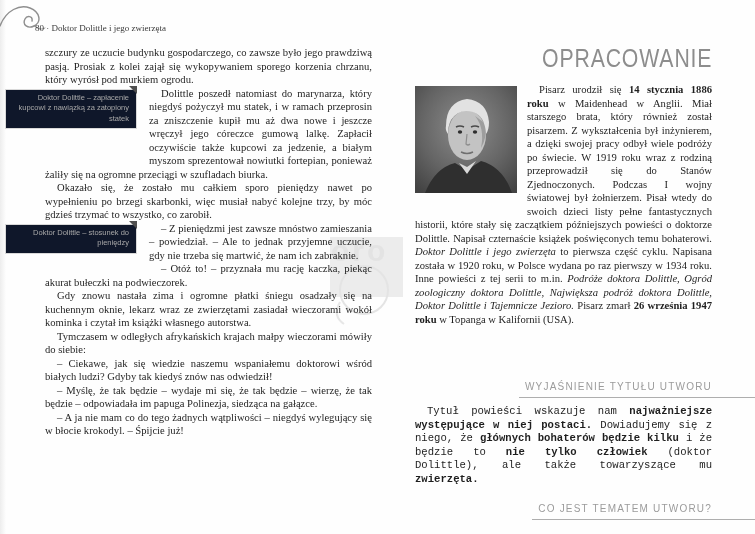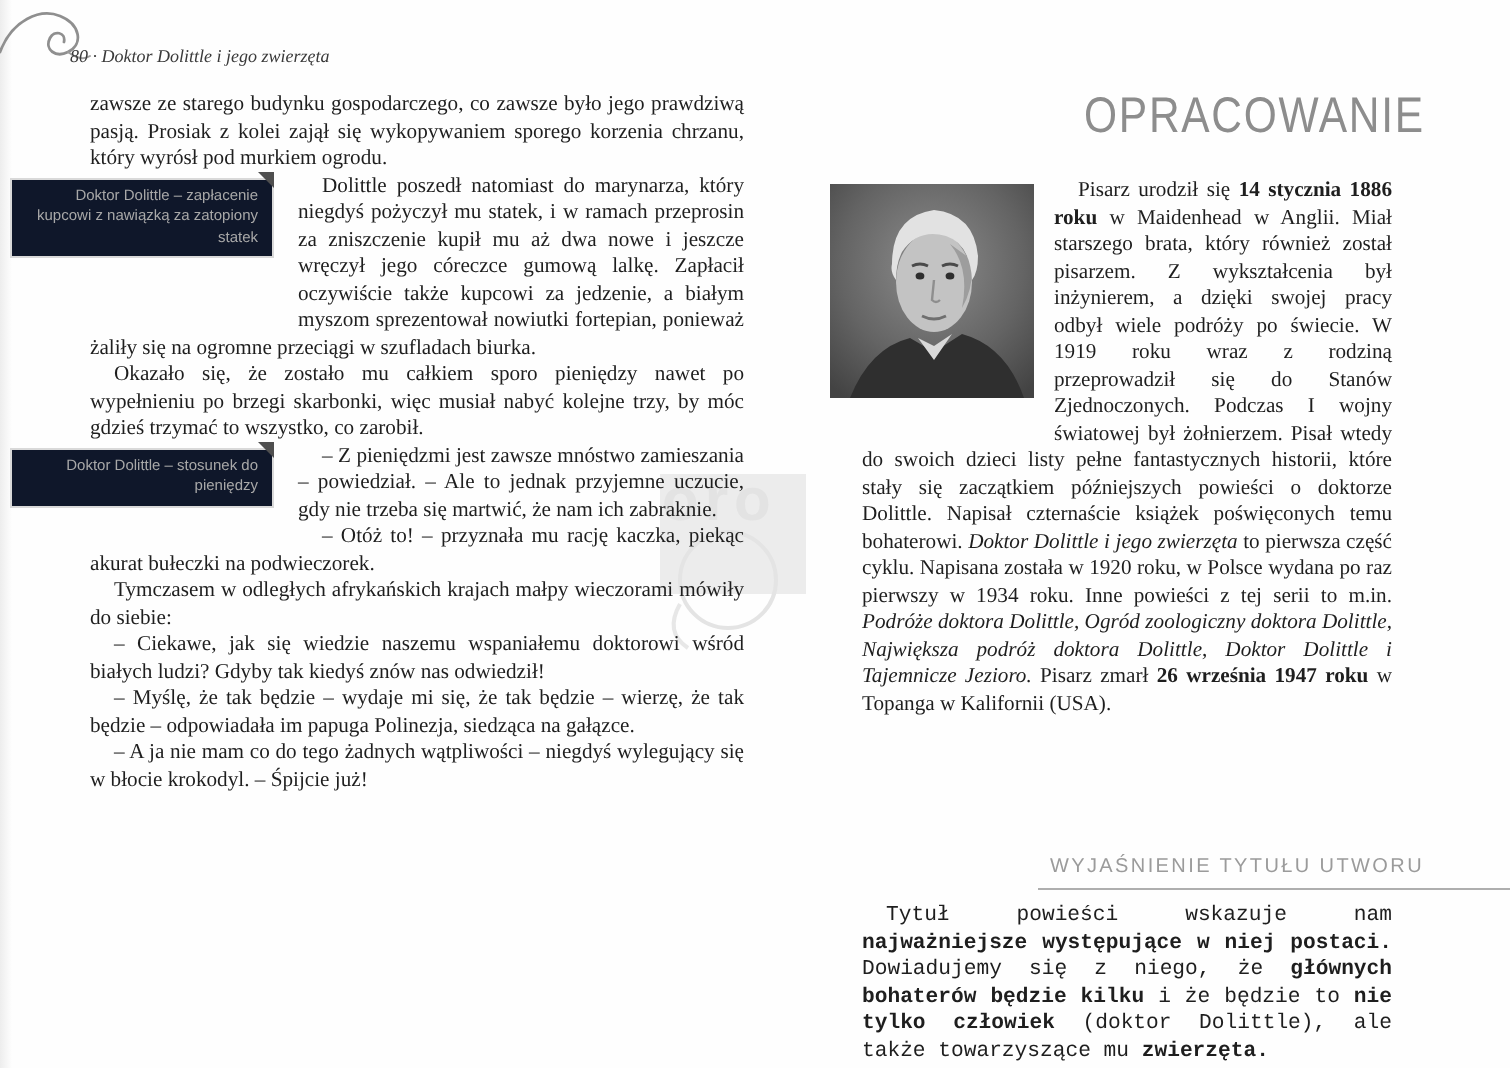"80 · Doktor Dolittle i" .running-head { font-style: italic -> none }
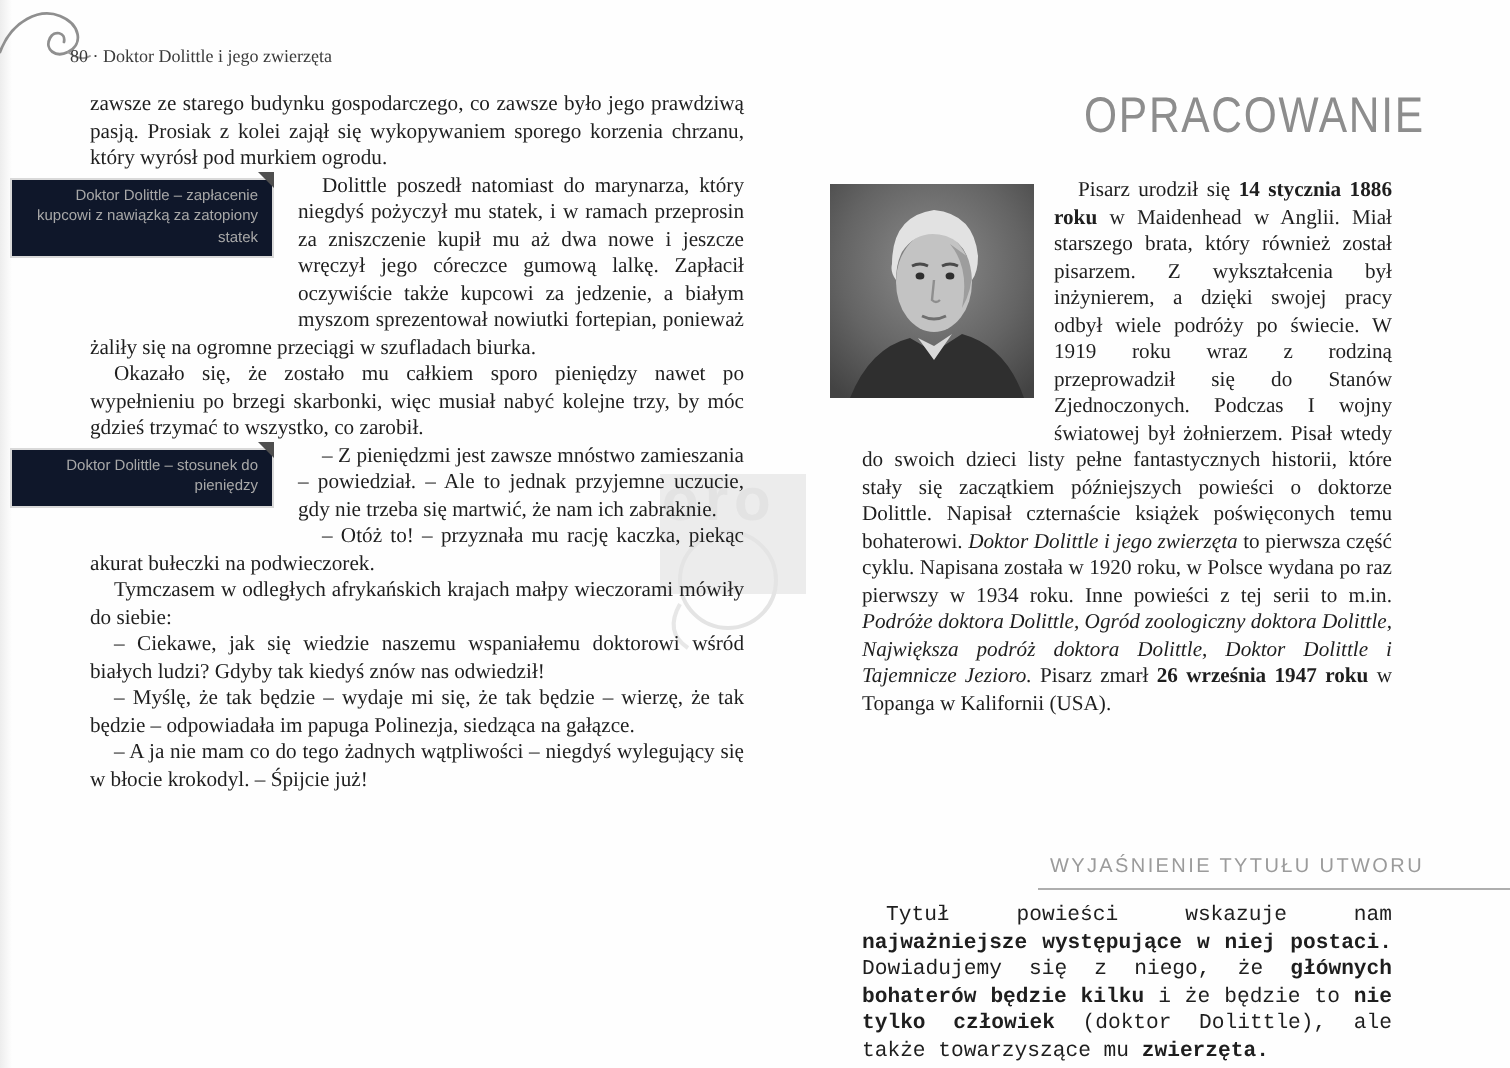"zawsze ze starego budynku gospodarczego," p.no-indent { text: zawsze ze starego -> szczury ze uczucie }
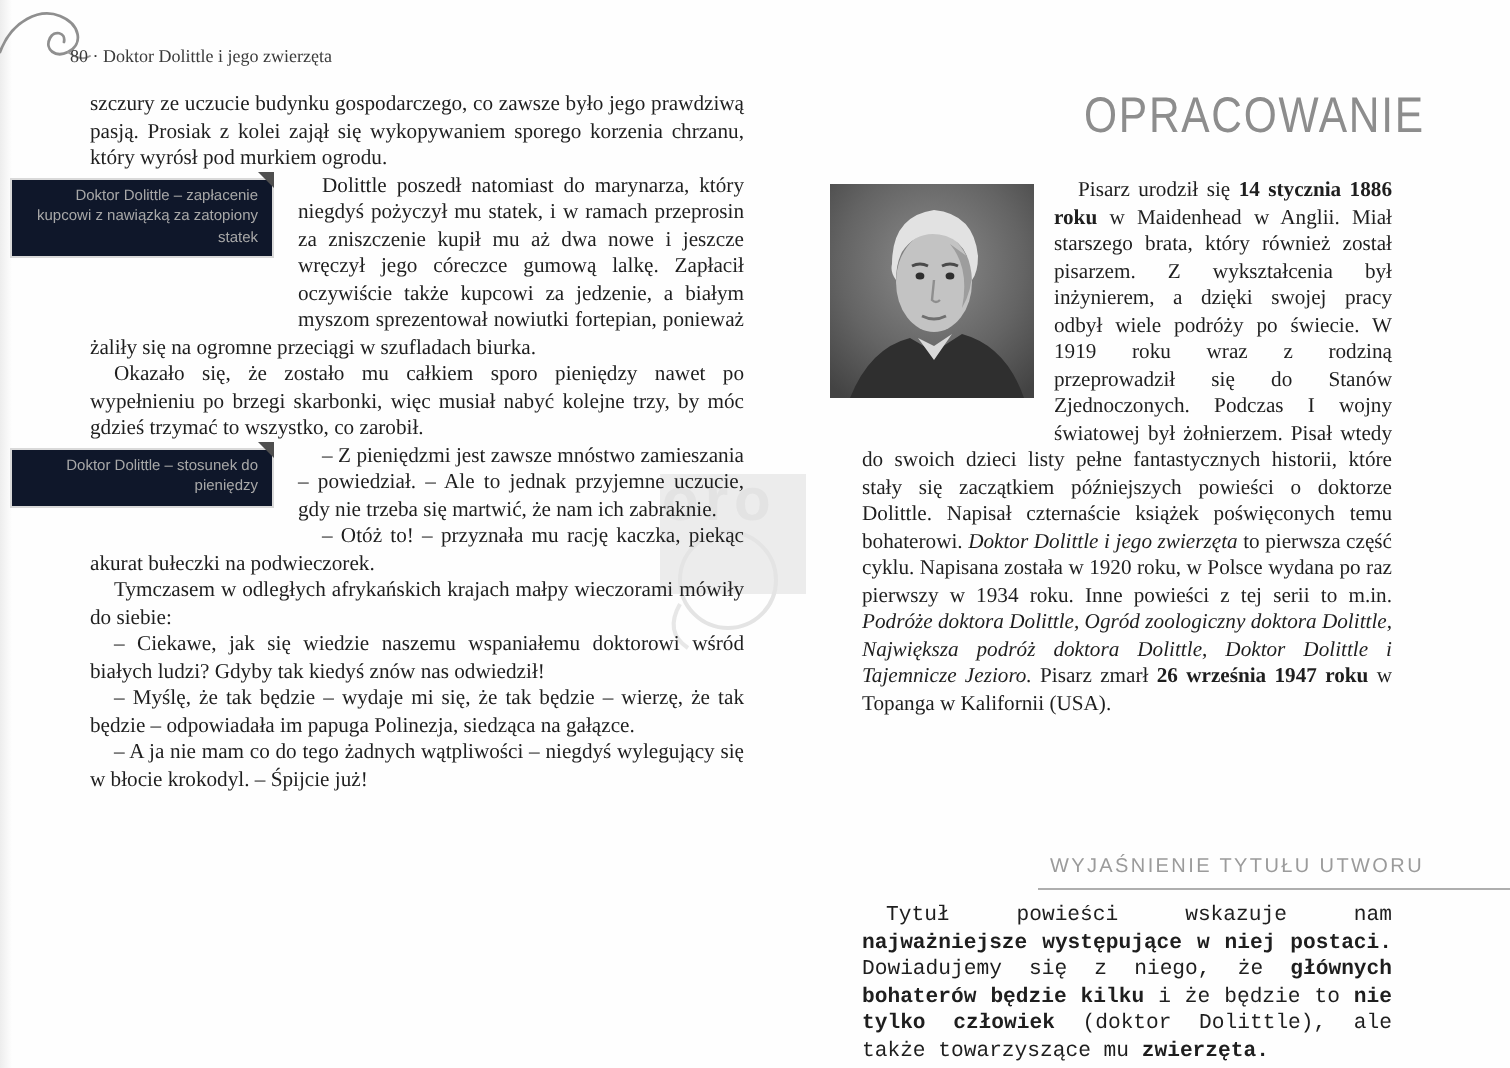"Pisarz urodził się 14 stycznia" .right-par { margin: 16px -> 0 }
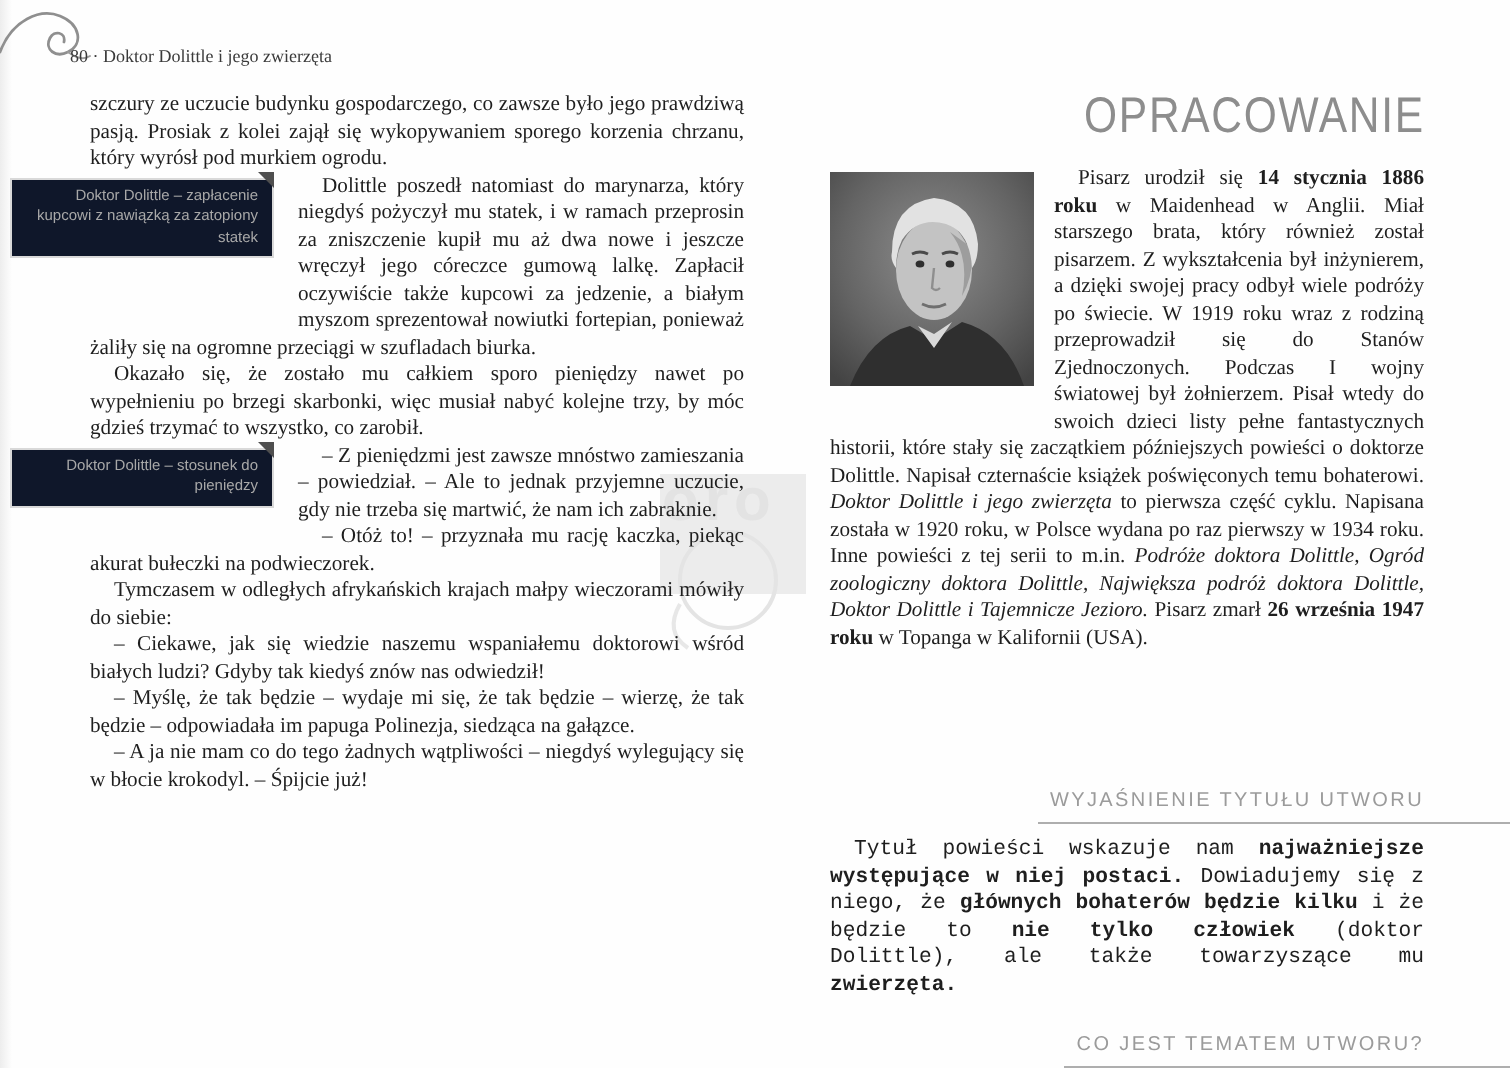"Gdy znowu nastała zima i" p { html: none -> <p>Gdy znowu nastała zima i ogromne płatki śniegu osadzały się na kuchennym oknie, lekarz wraz ze zwierzętami zasiadał wieczorami wokół kominka i czytał im książki własnego autorstwa.</p> }
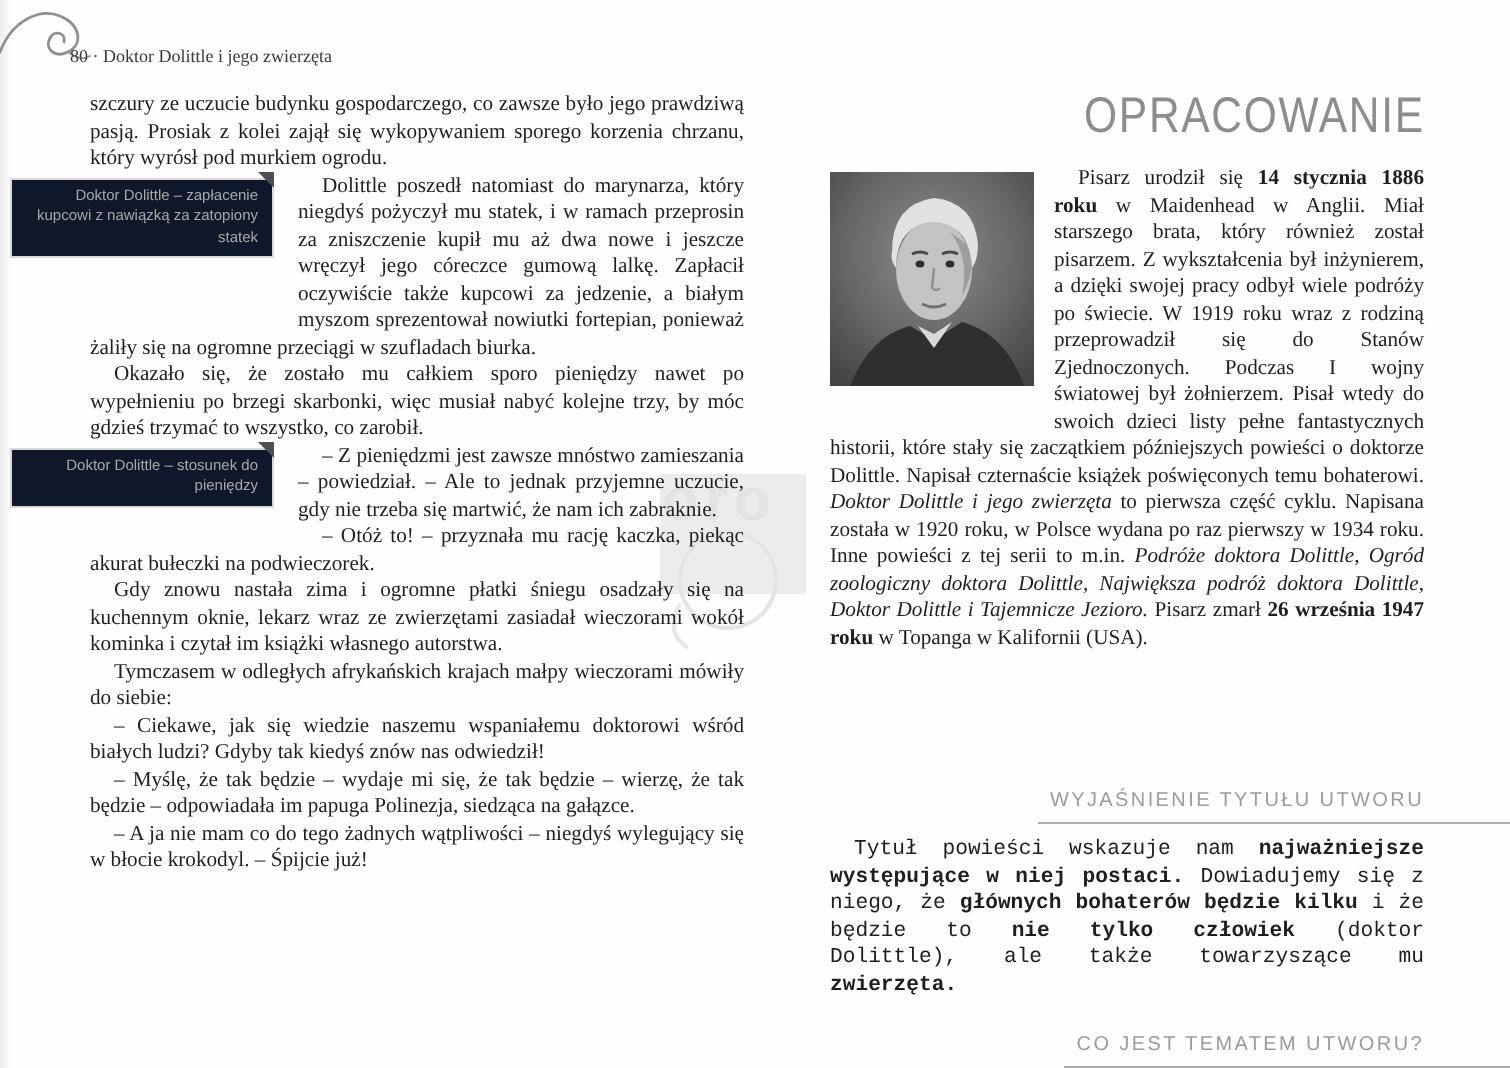"WYJAŚNIENIE TYTUŁU UTWORU" .sec-2 { margin-top: 64px -> 50px }
